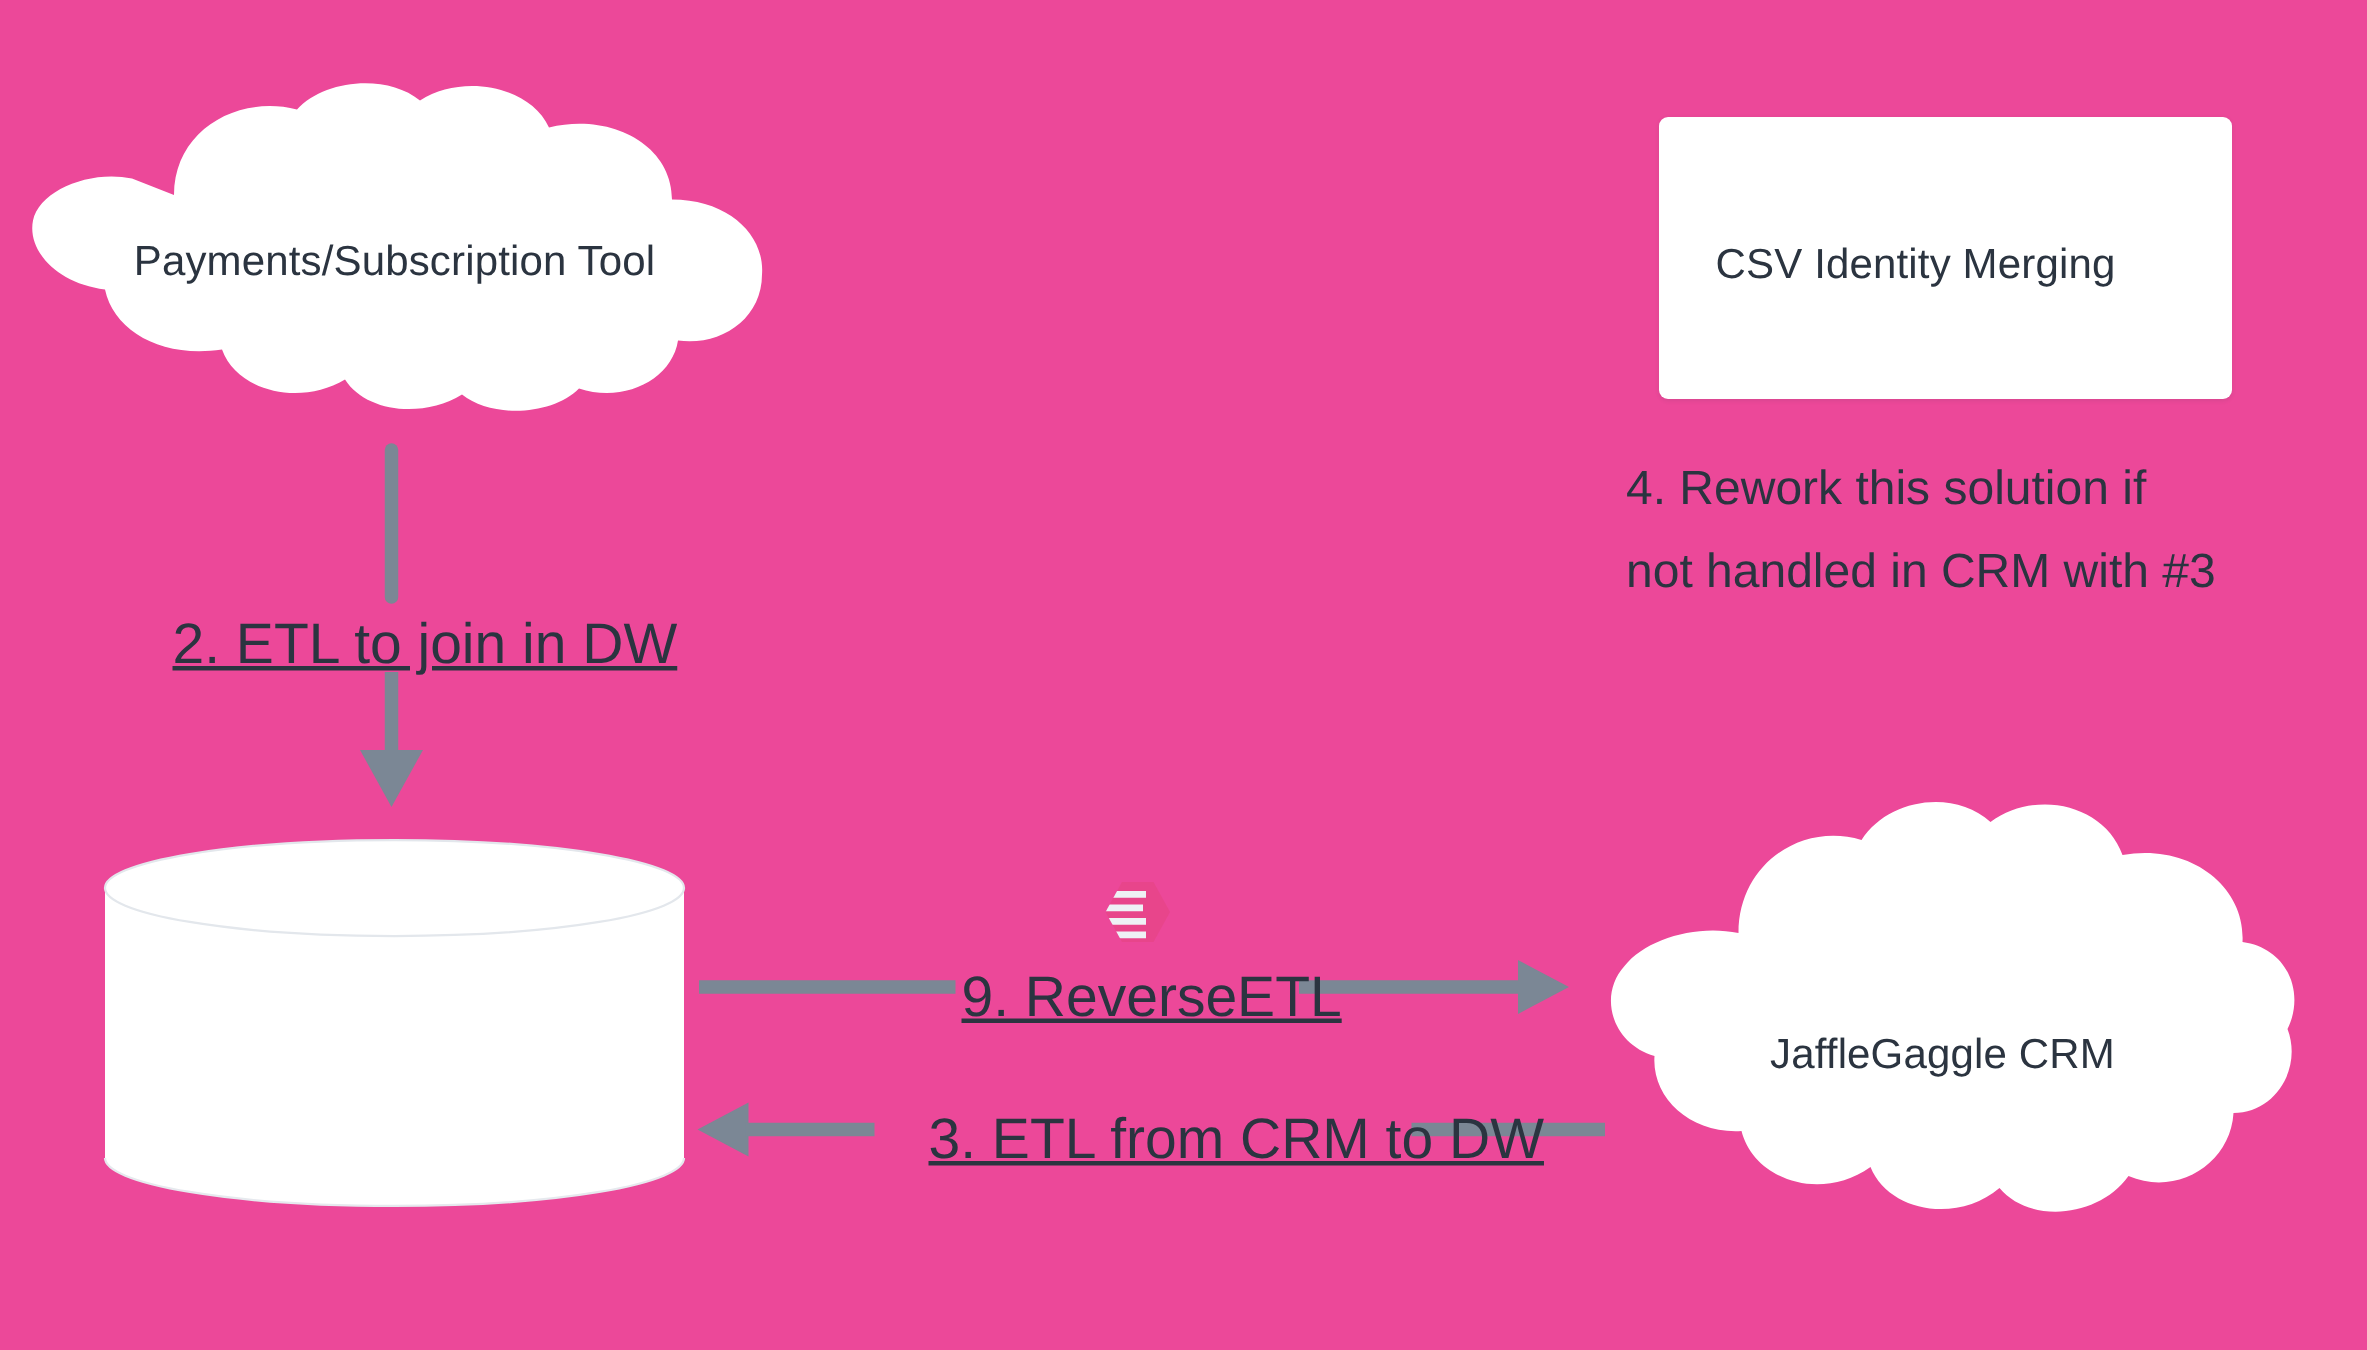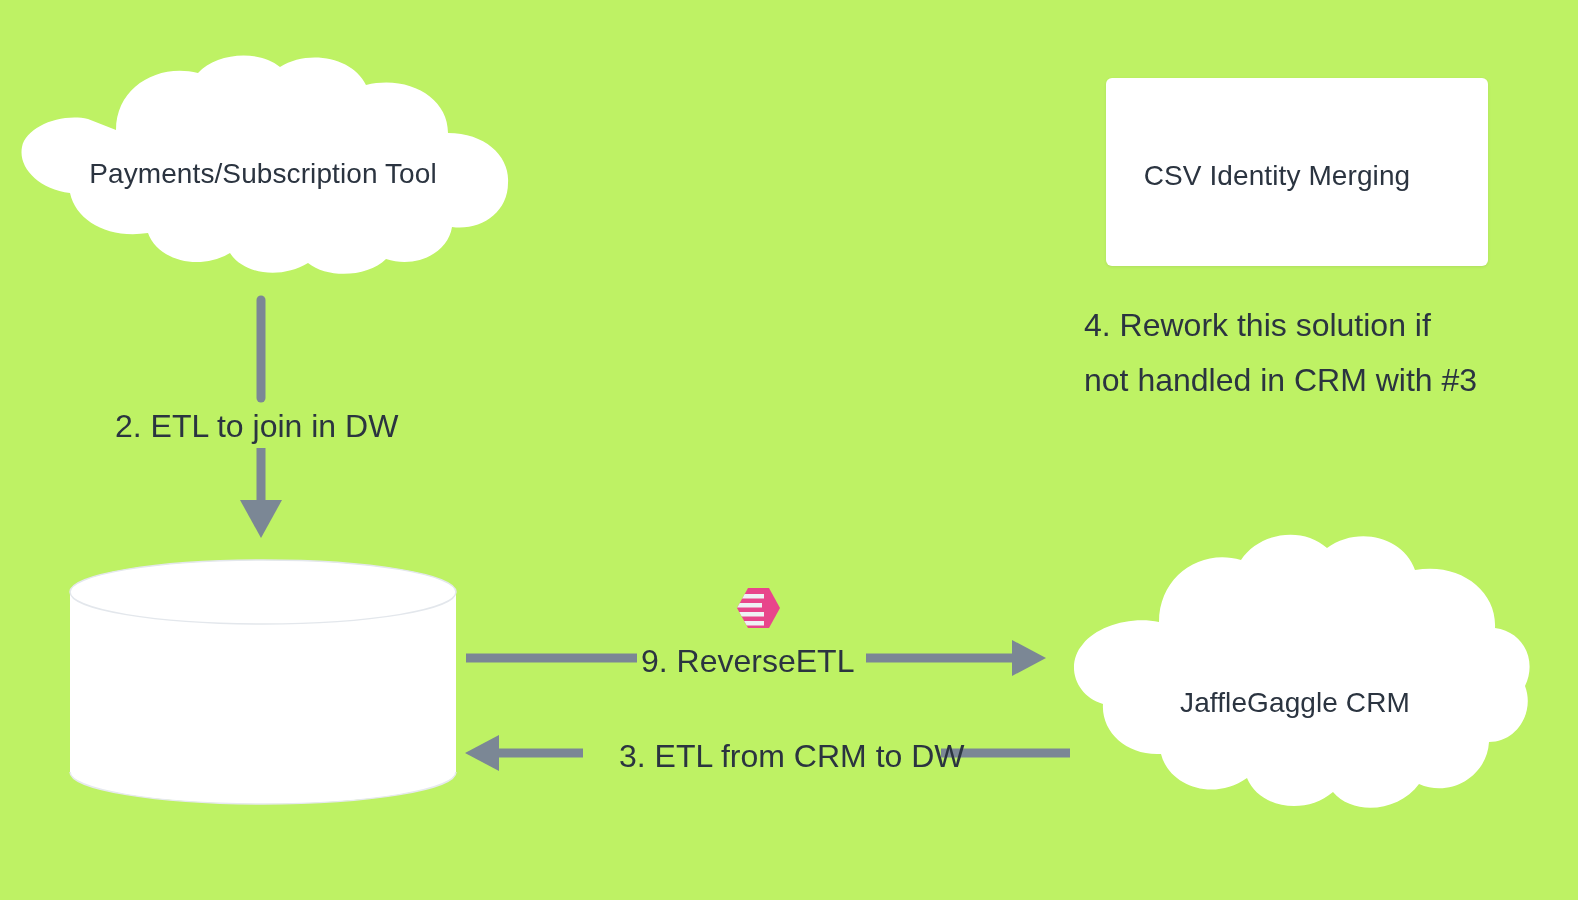"Payments/Subscription Tool" #canvas { background: #bef264 -> #ec4899 }
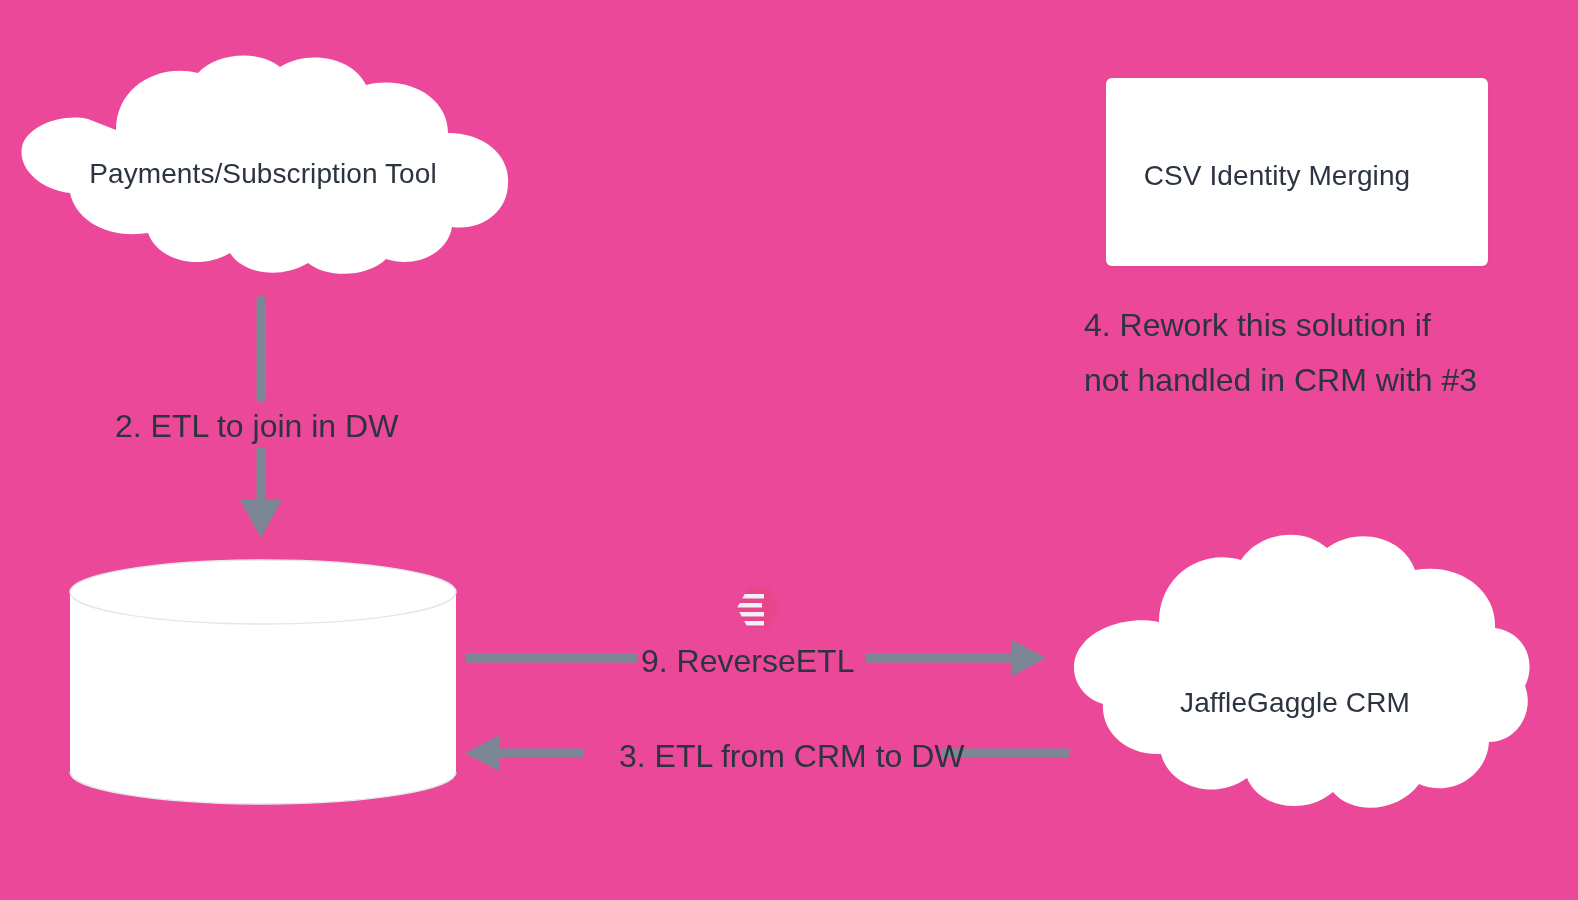"2. ETL to join in" .edge-label { font-size: 32px -> 38px; text-decoration: none -> underline }
